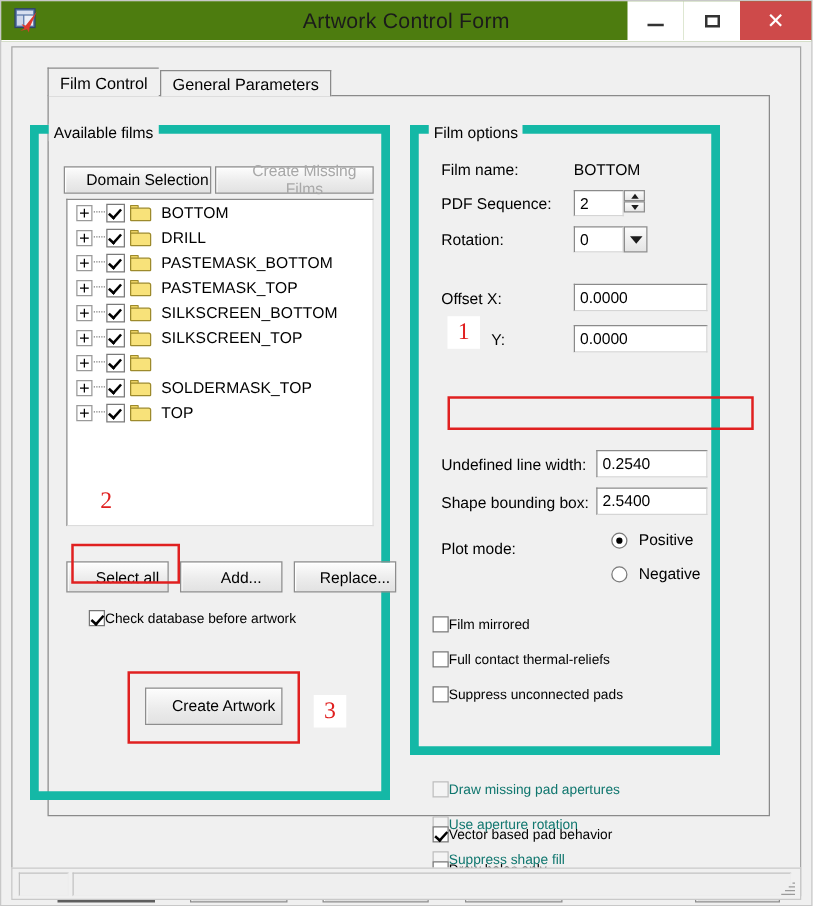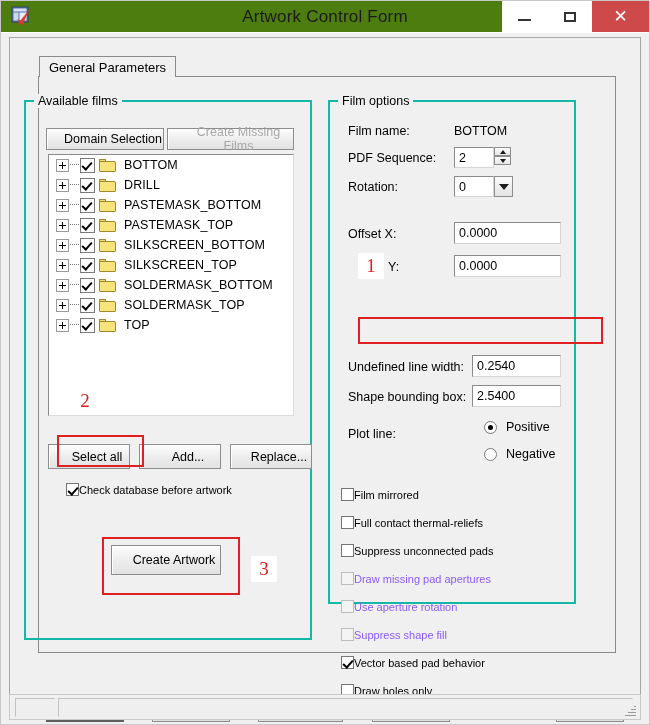"Film Control" div.tab { html: none -> <div> <span>Film Control</span> </div> }
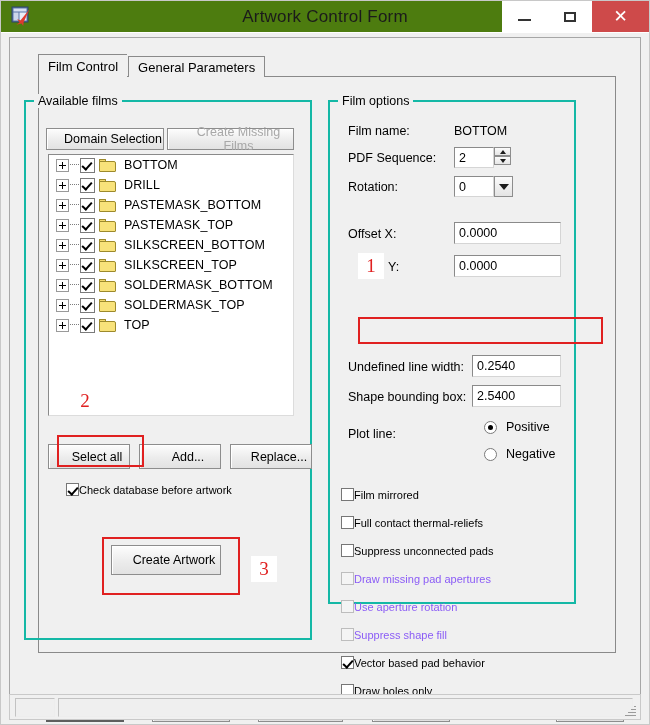"Available films" .group { border: 2px solid #14b8a6 -> 7px solid #14b8a6 }
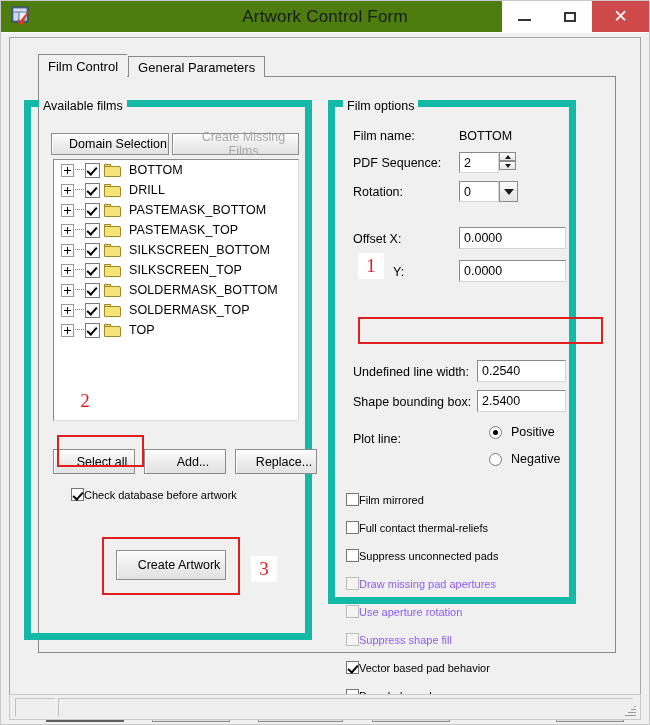"SOLDERMASK_BOTTOM" div.tree-label { html: <div>SOLDERMASK_BOTTOM</div> -> none }
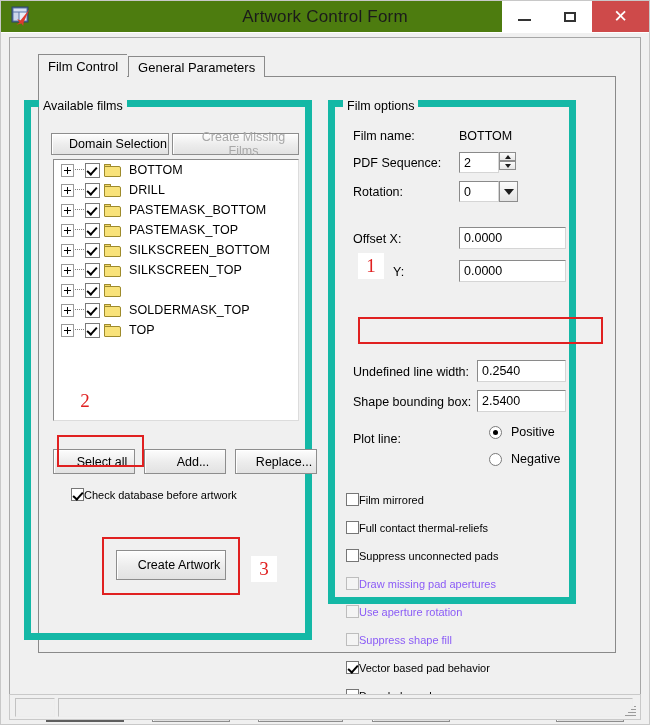"Plot line:" div.lbl { text: line -> mode }
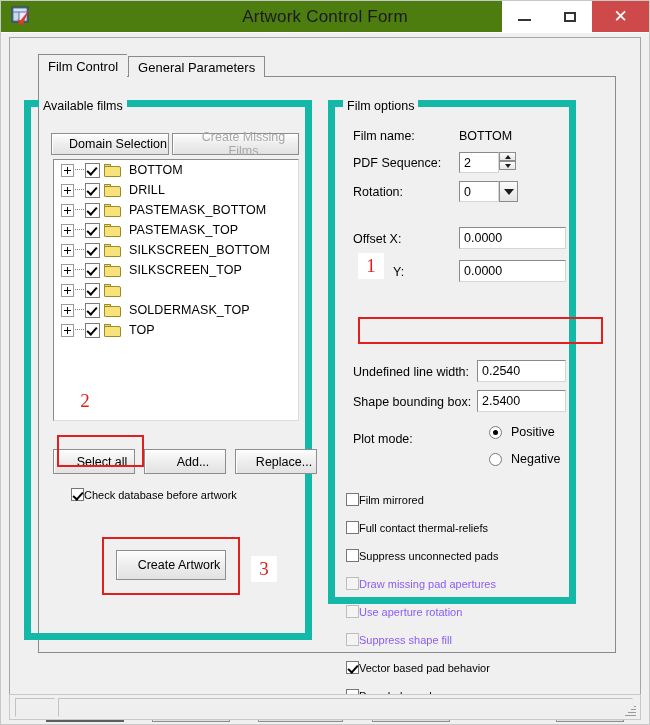"Draw missing pad apertures" .cbrow.disabled { color: #8b5cf6 -> #0f766e; margin-top: none -> 48px }
